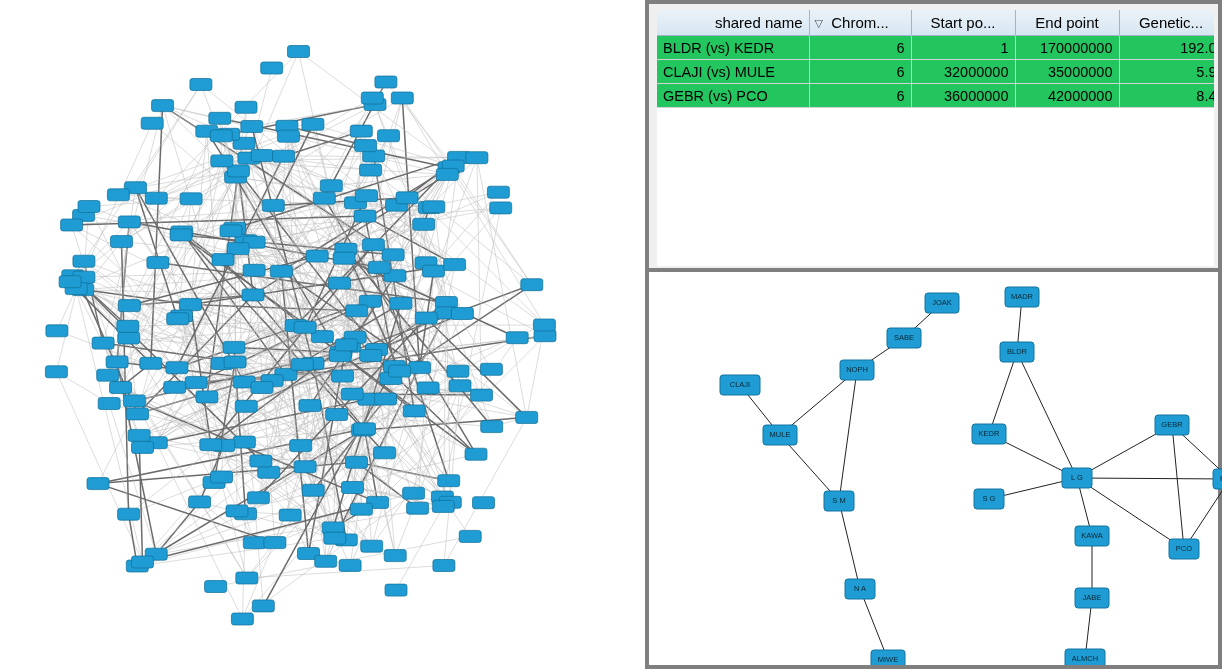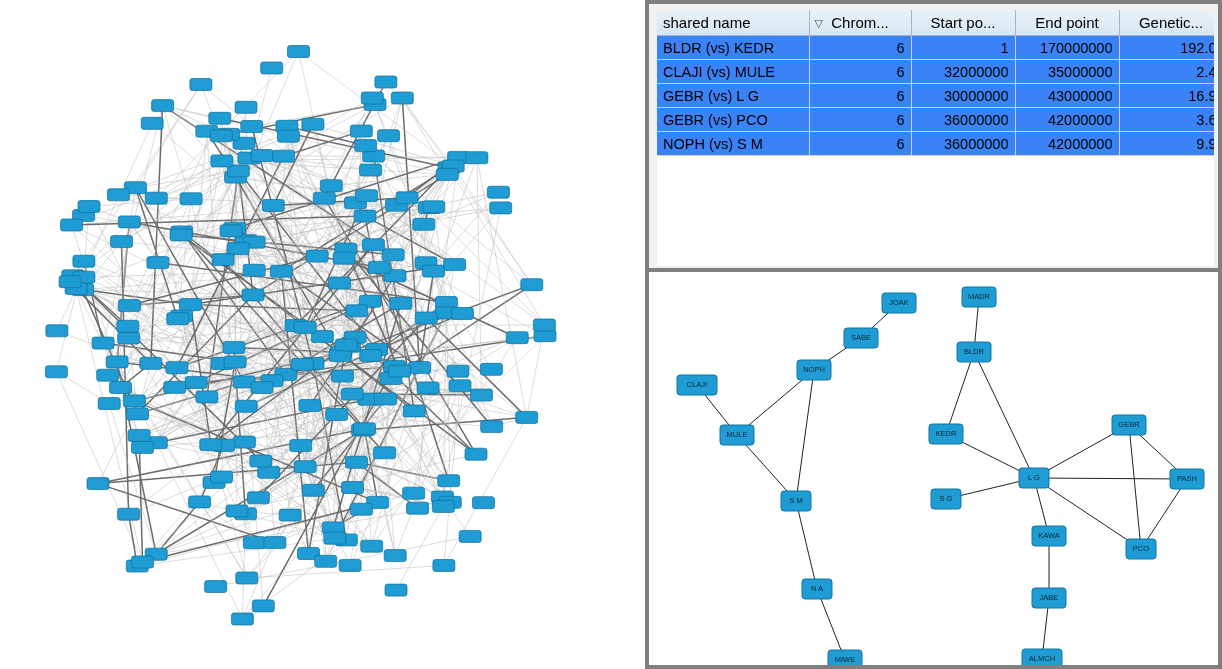"shared name" table.ctable thead th.th-name { text-align: left -> right }
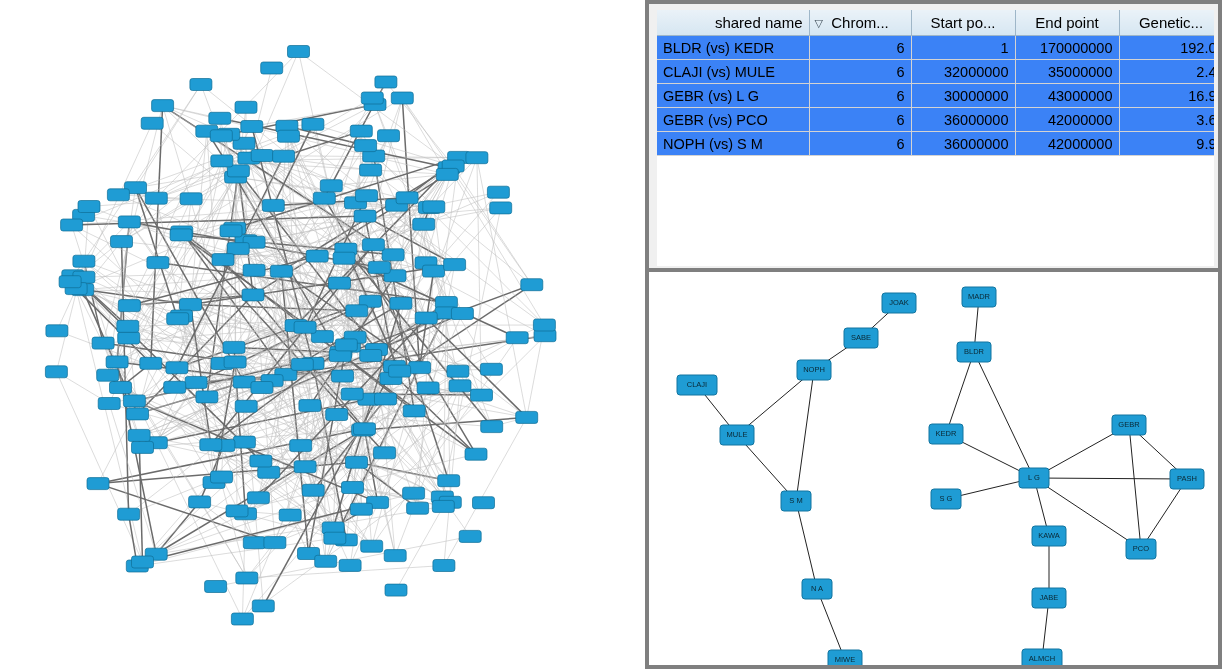"BLDR (vs) KEDR" table.ctable tbody td { background: #3b82f6 -> #22c55e }
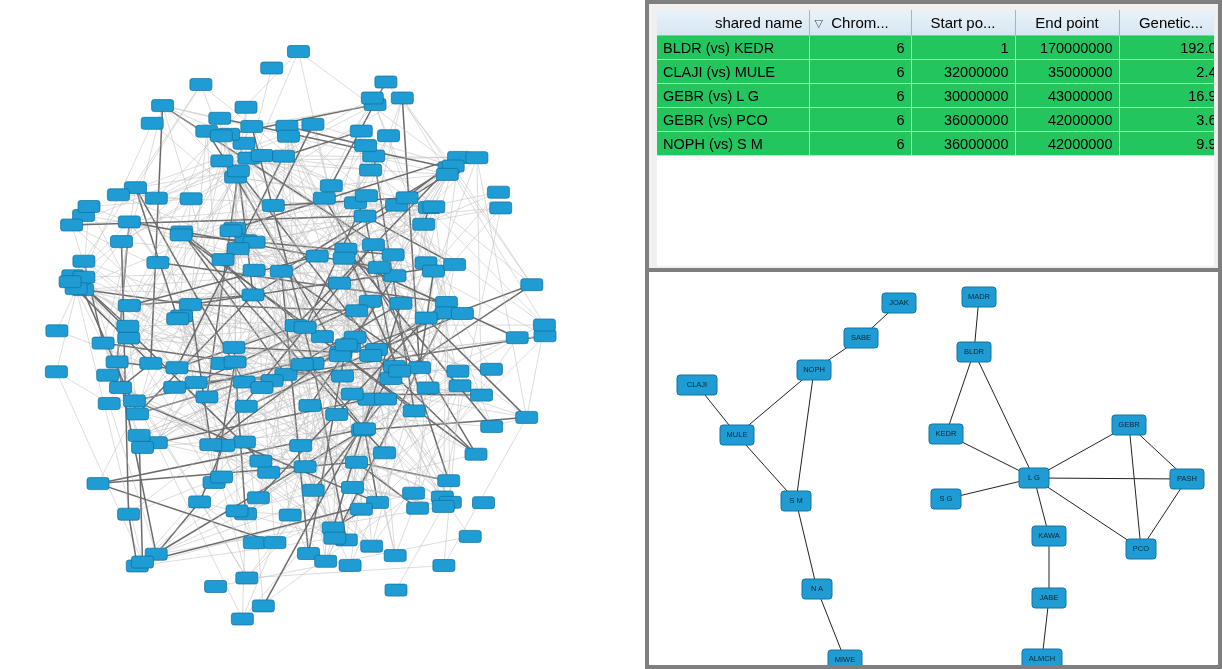"2.4" td.num { text: 2.4 -> 5.9 }
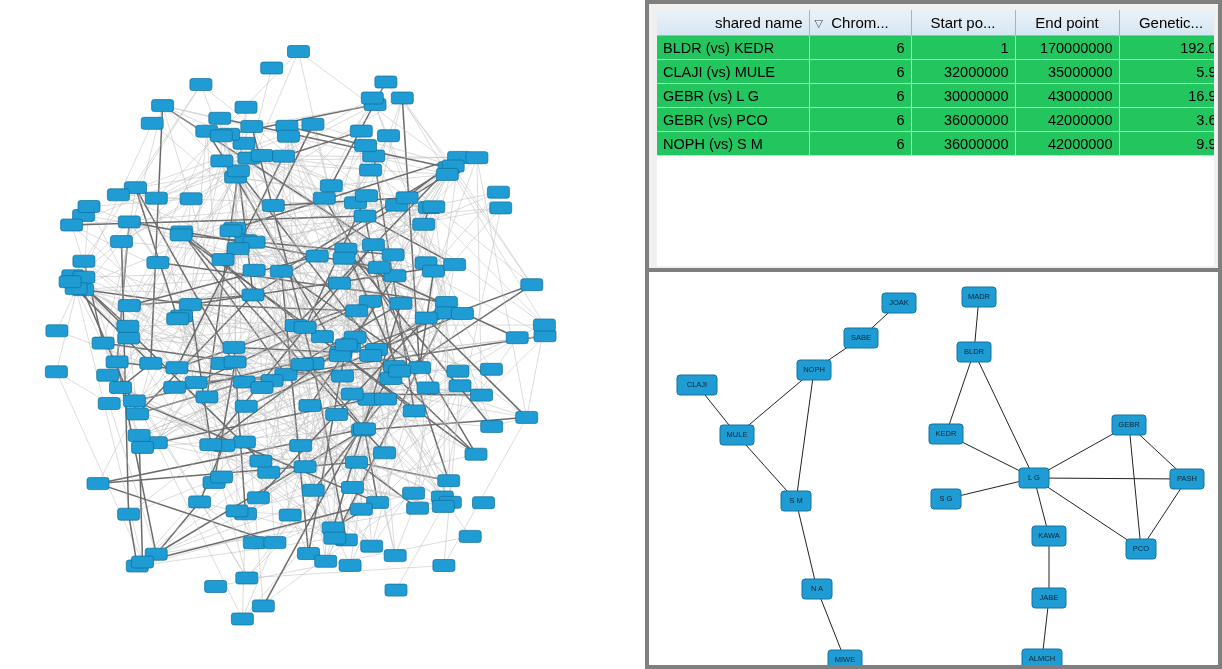"GEBR (vs) L G" tr { html: <tr> <td>GEBR (vs) L G</td> <td>6</td> <td>30000000</td> <td>43000000</td> <td>16.9</td> </tr> -> none }
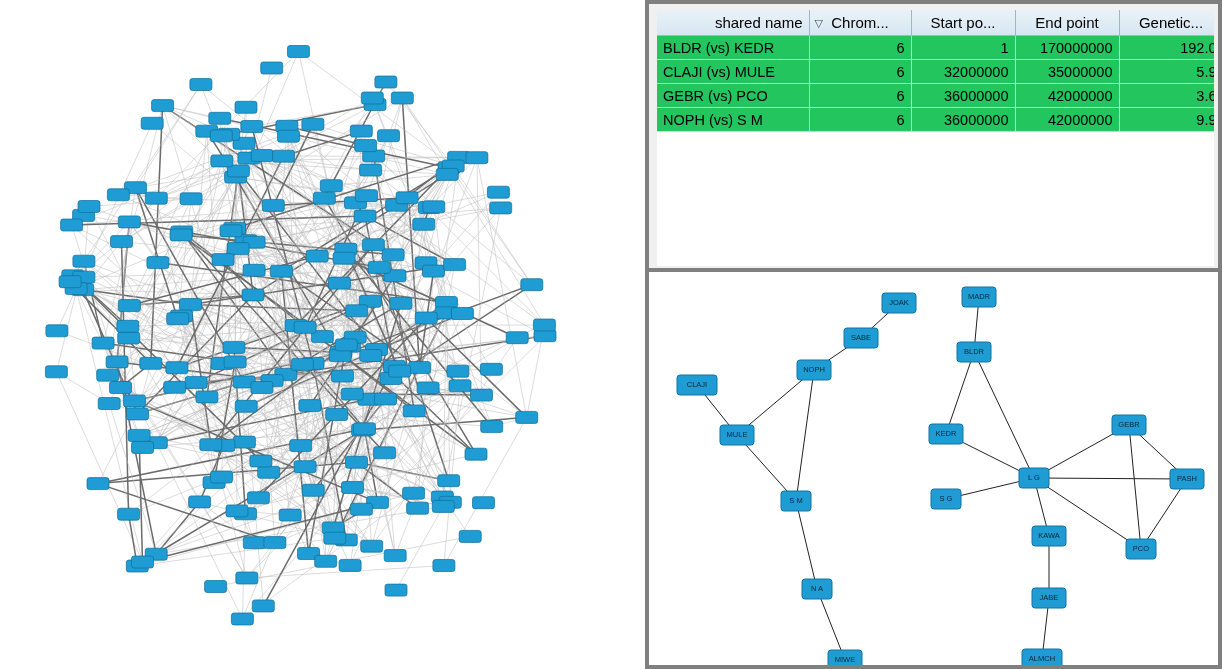"3.6" td.num { text: 3.6 -> 8.4 }
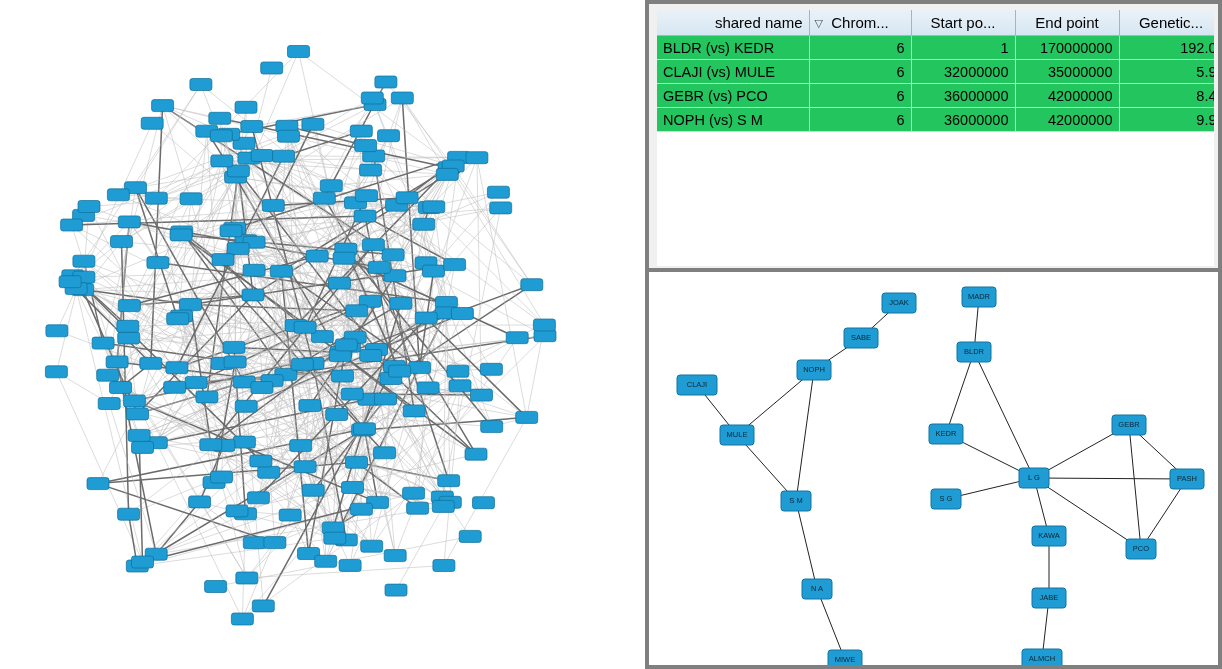"NOPH (vs) S M" tr { html: <tr> <td>NOPH (vs) S M</td> <td>6</td> <td>36000000</td> <td>42000000</td> <td>9.9</td> </tr> -> none }
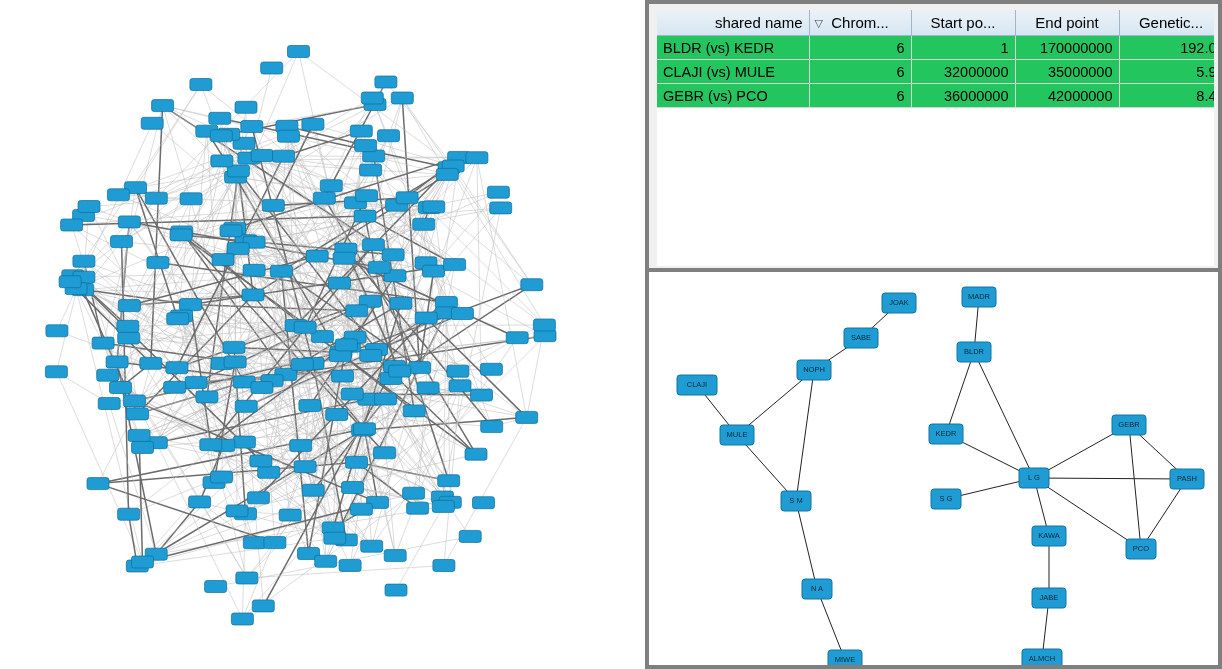"JOAK" #network-small { padding-left: none -> 43px }
